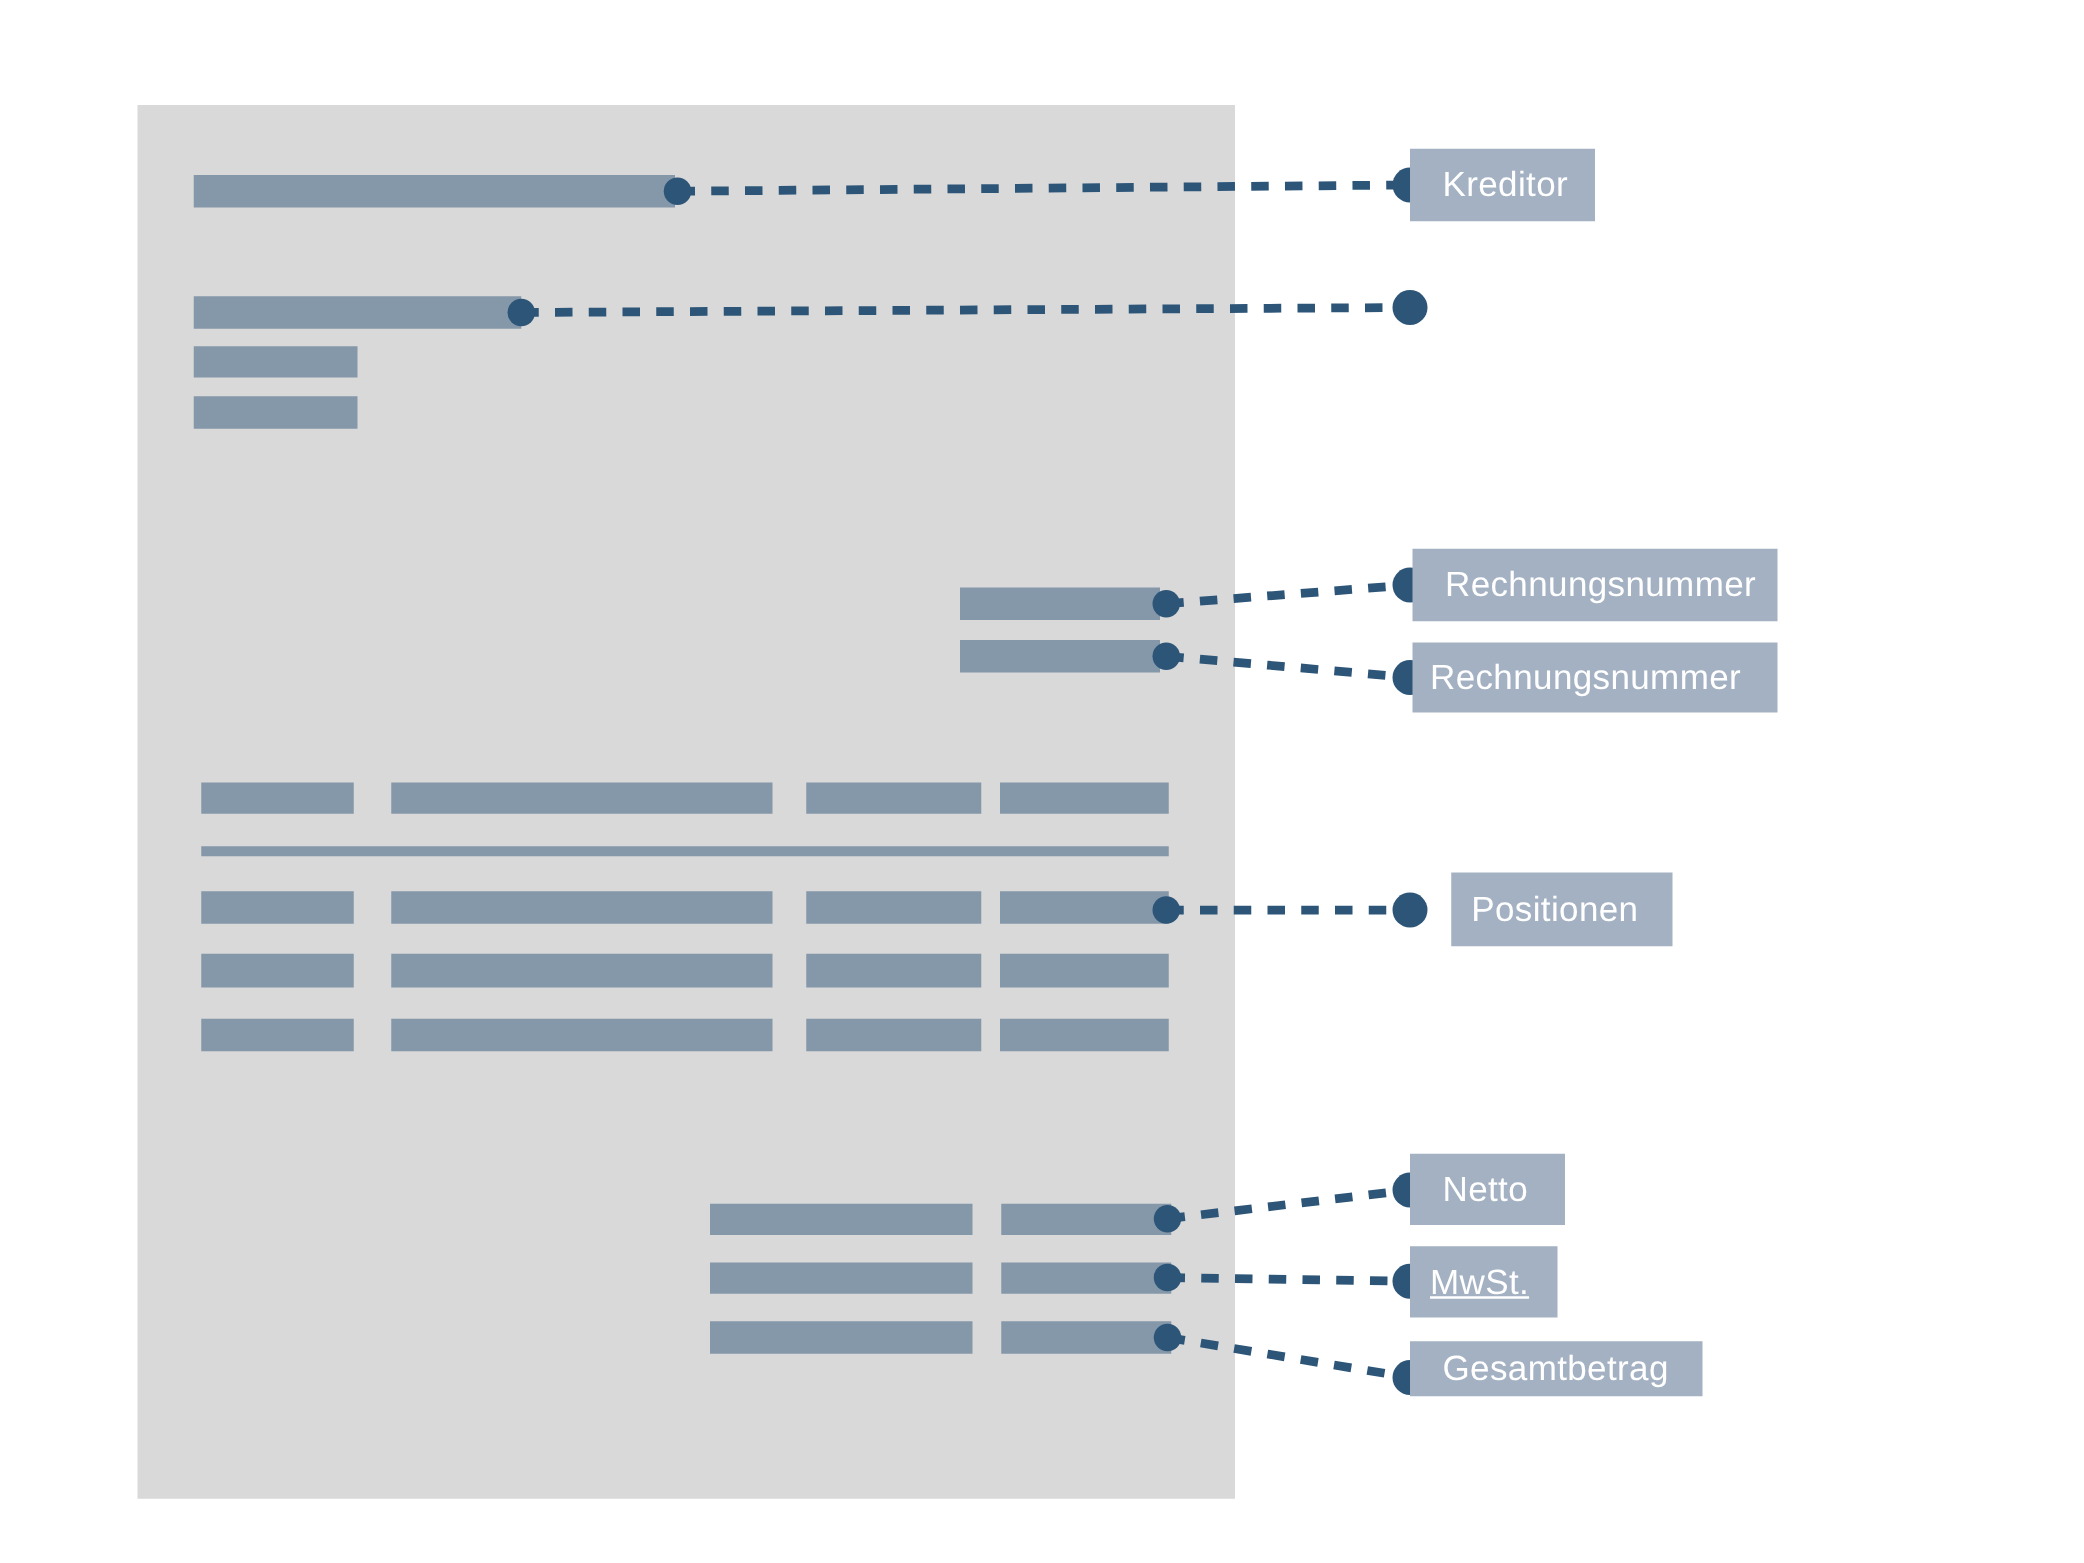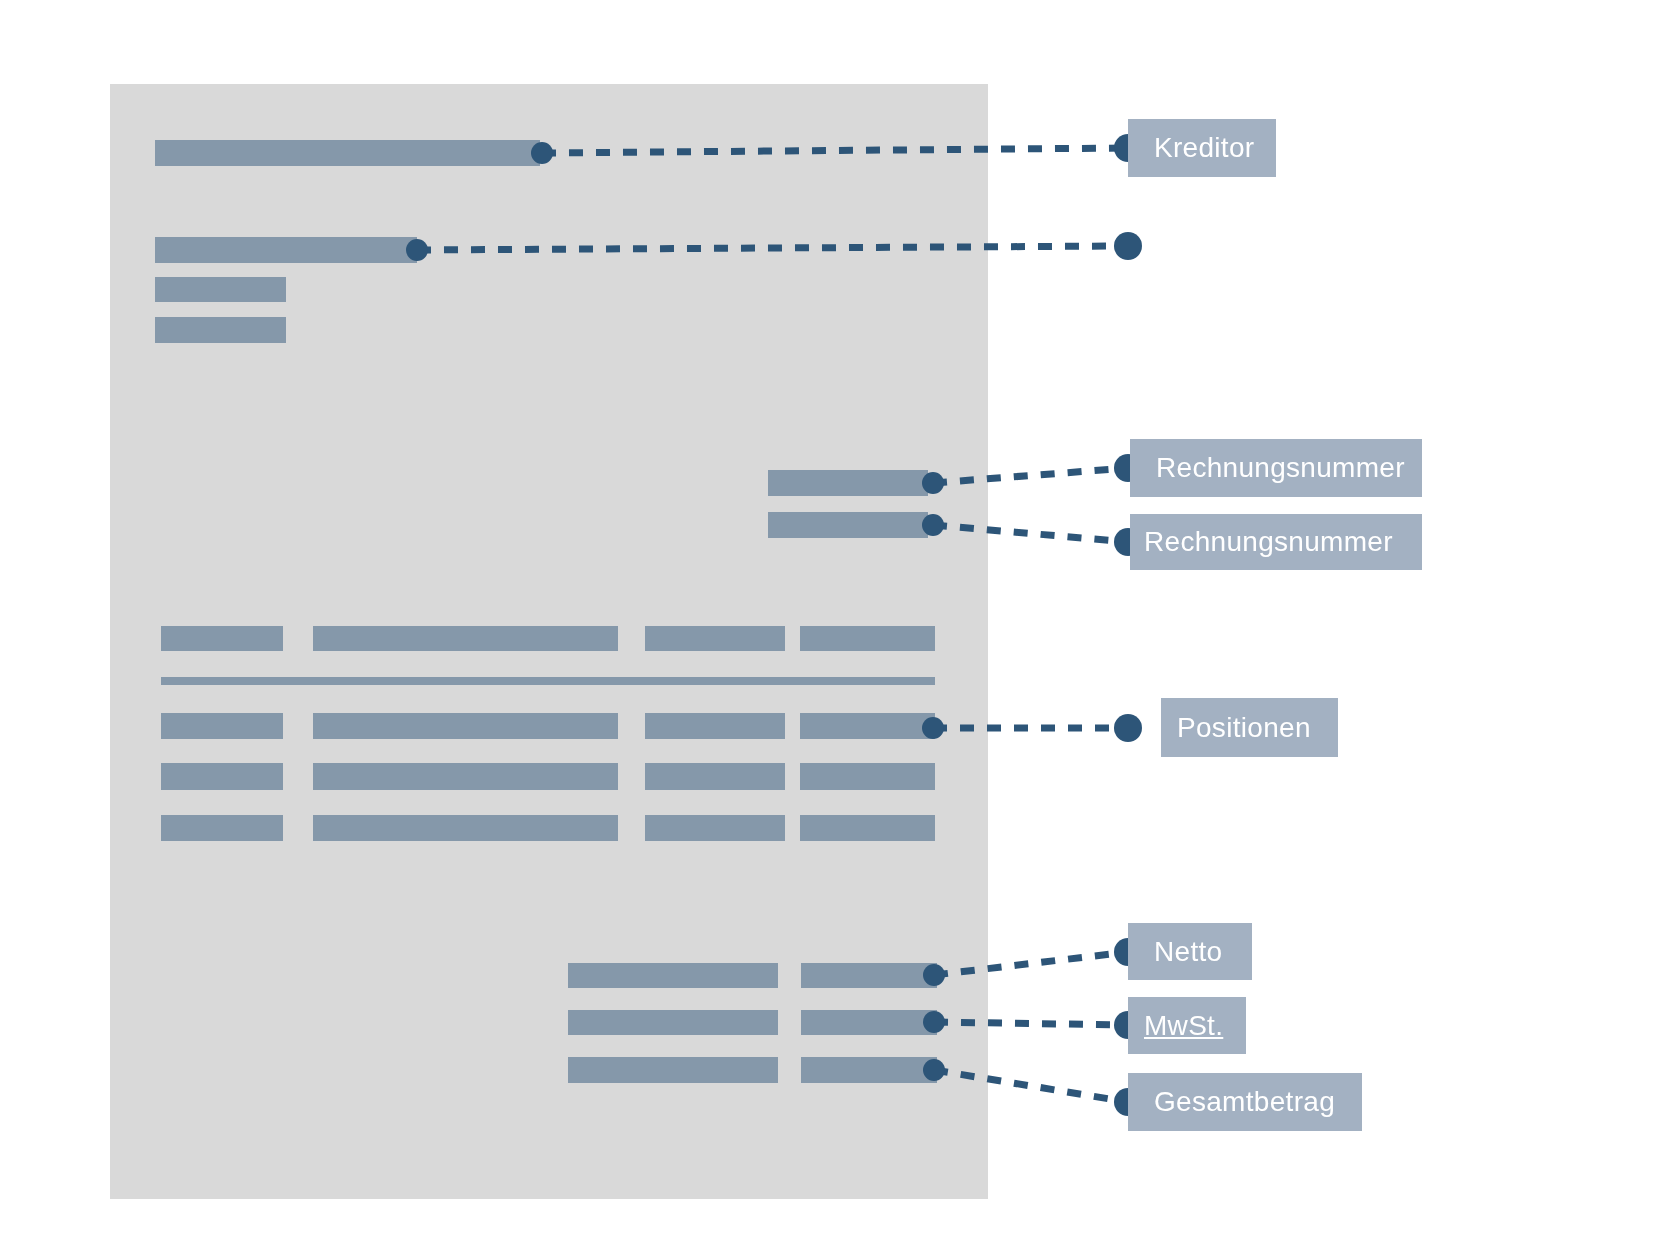"Gesamtbetrag" div.label-box { height: 58px -> 44px }
